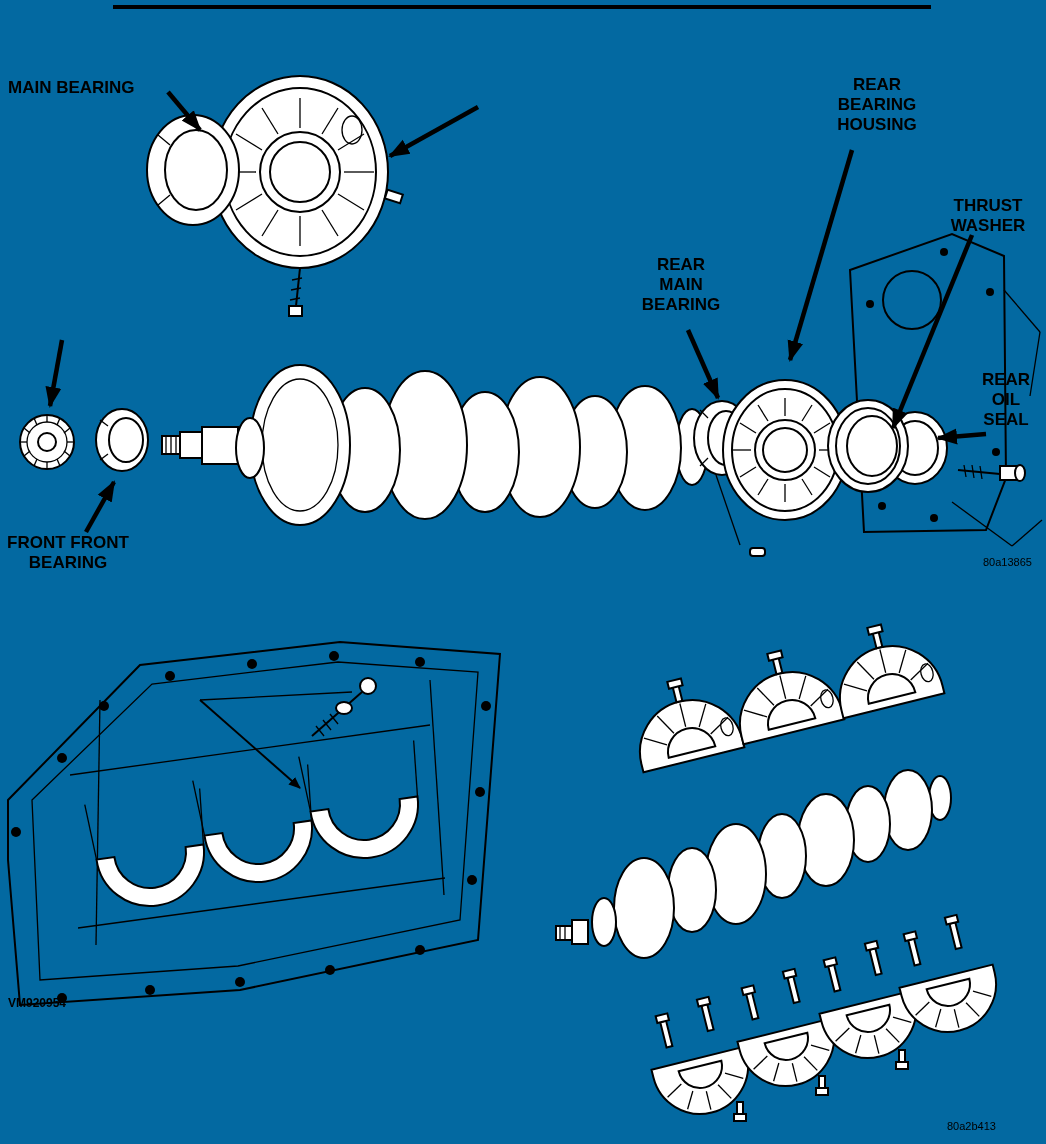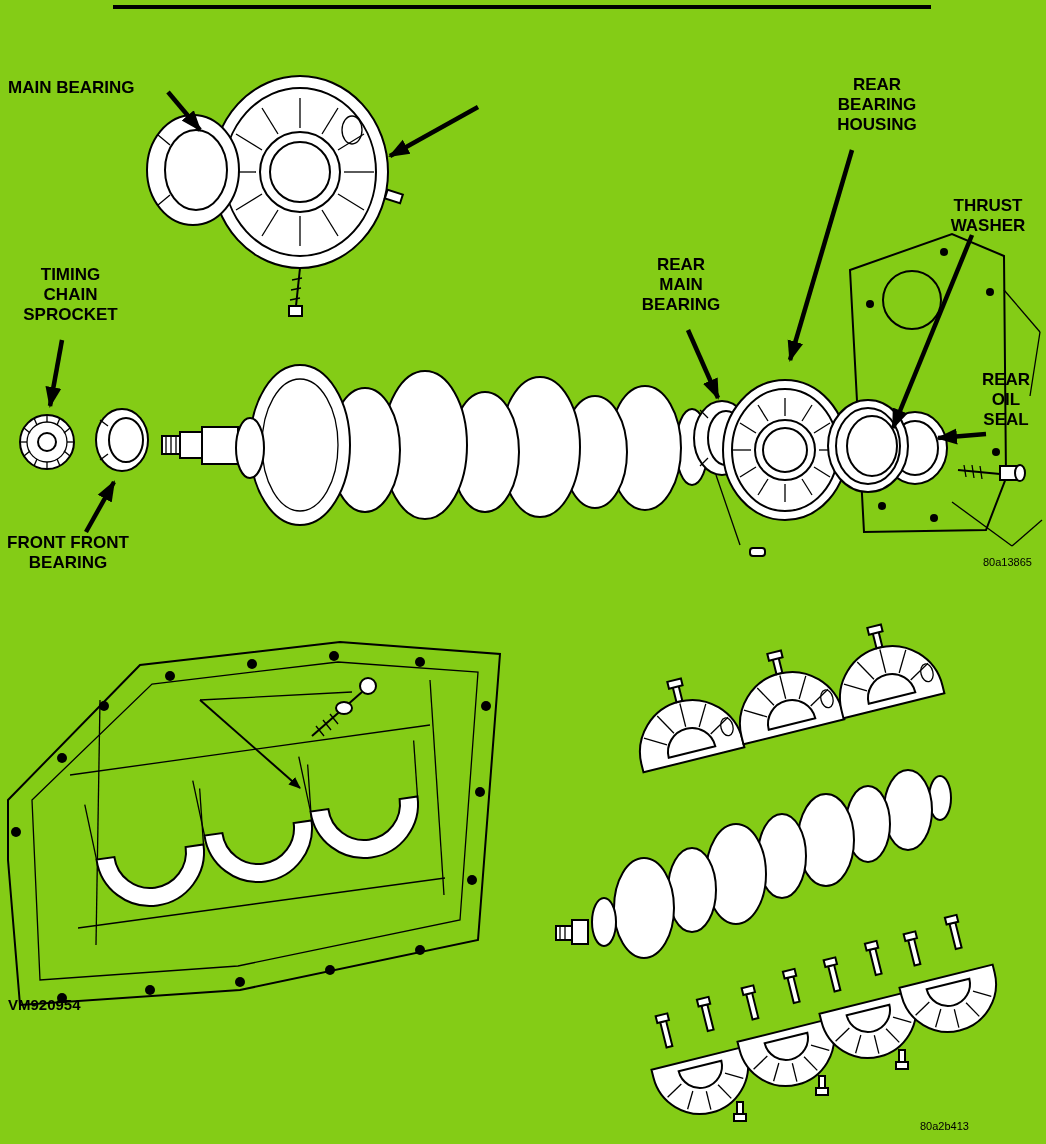"MAIN BEARING" .page { background: #84cc16 -> #0369a1 }
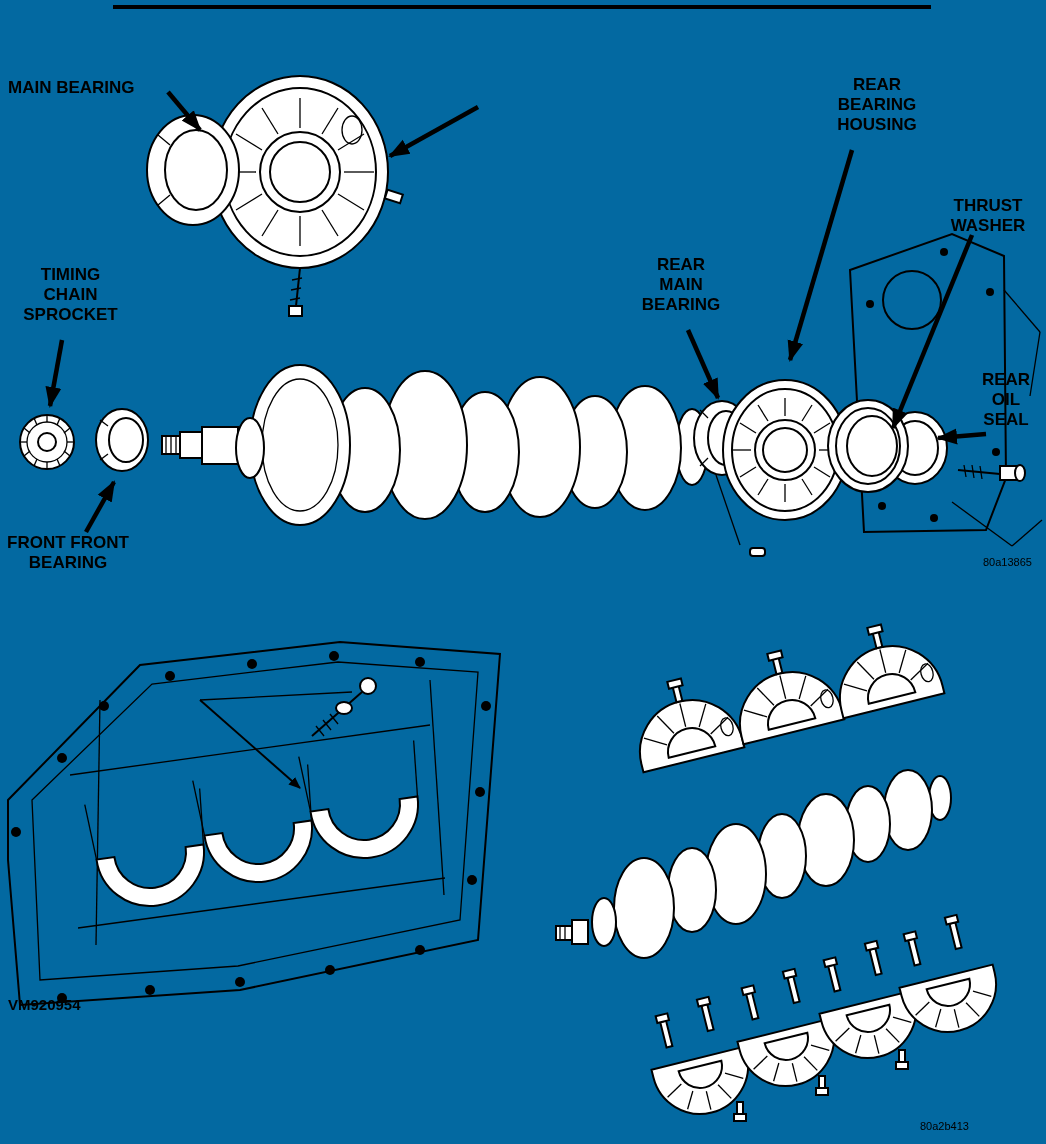"TIMING" div.label { html: <div>TIMING CHAIN SPROCKET</div> -> none }
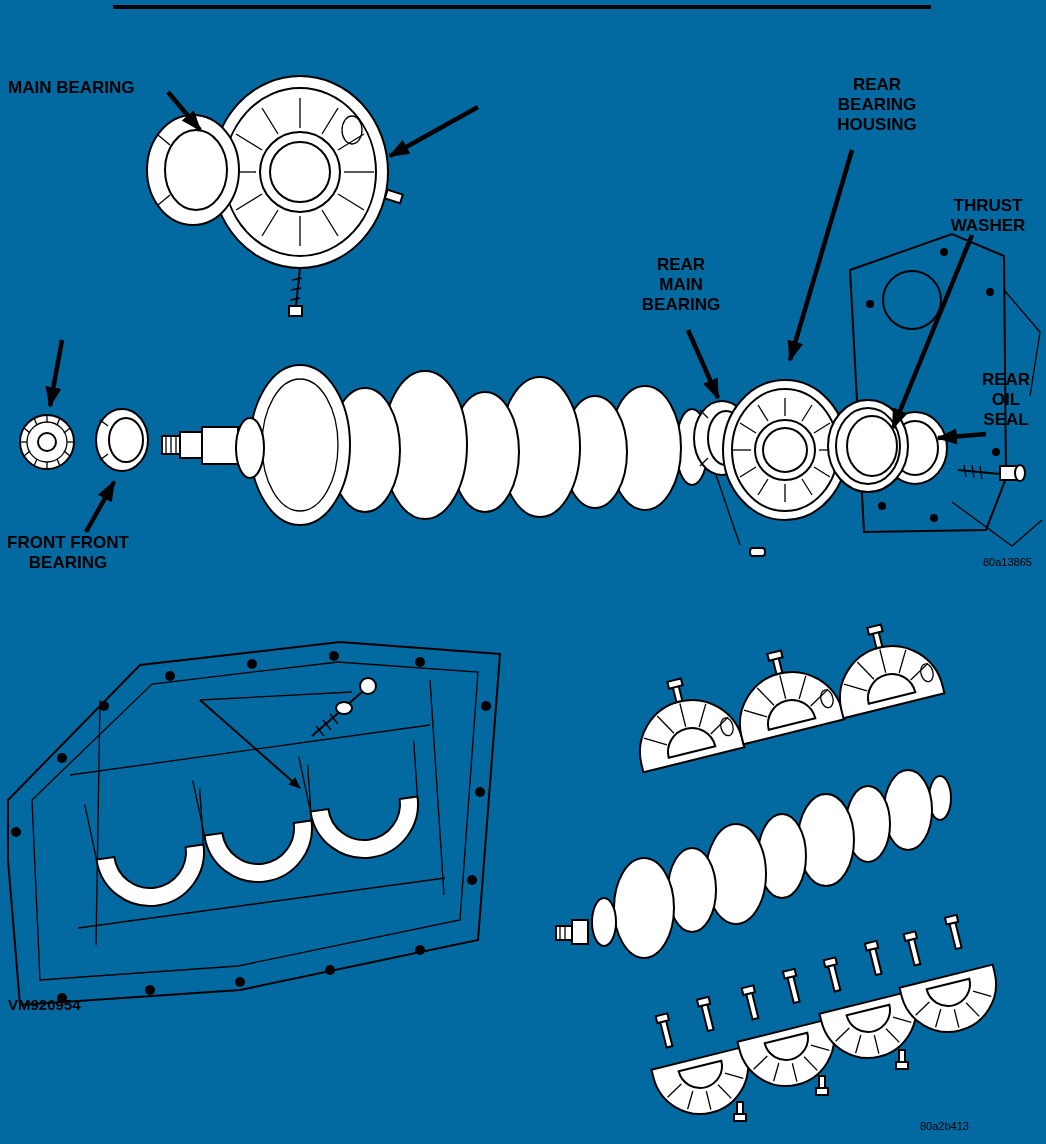"VM920954" div.figcode { font-size: 15px -> 12px }
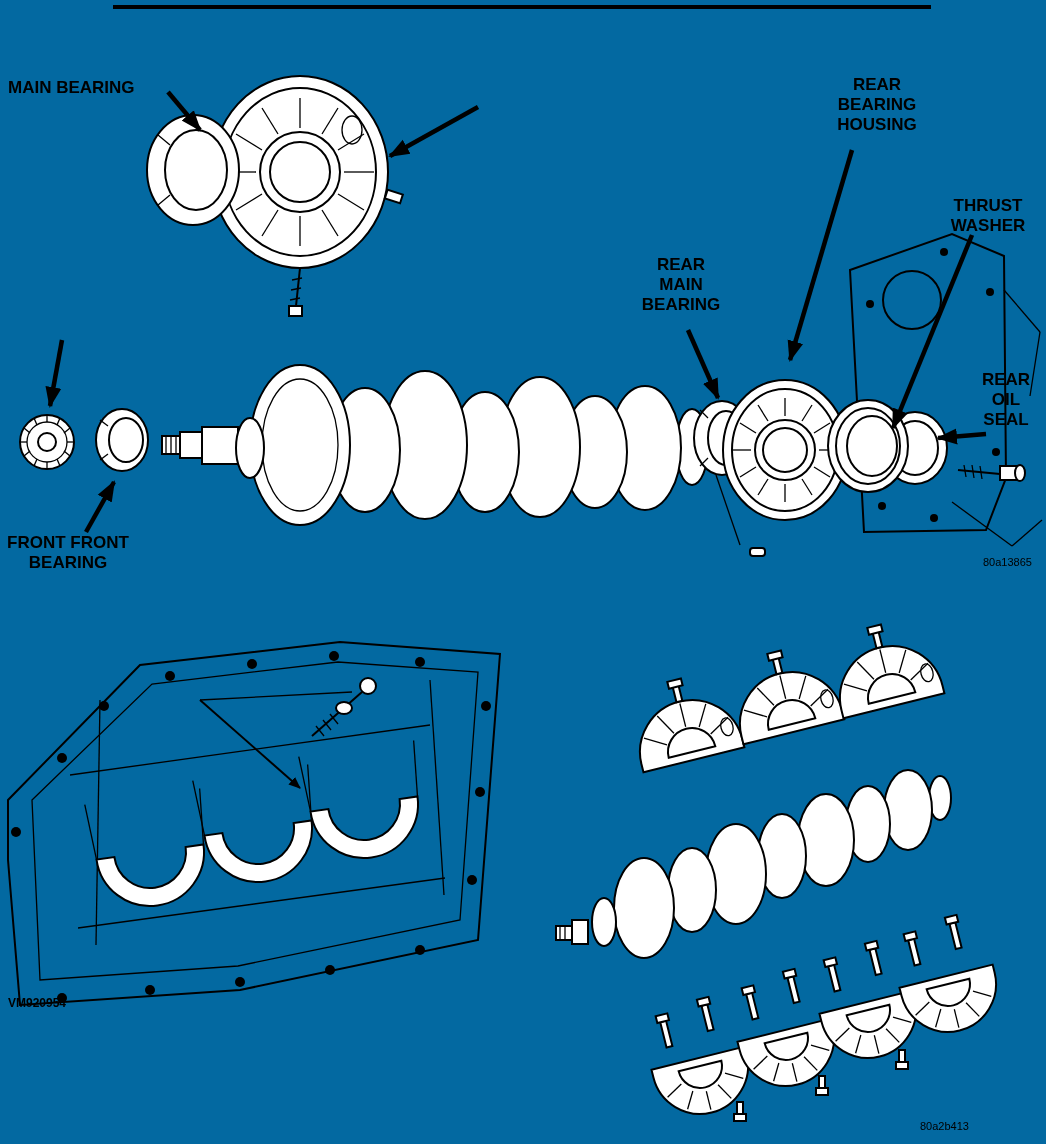"80a2b413" div.figcode { left: 920px -> 947px }
